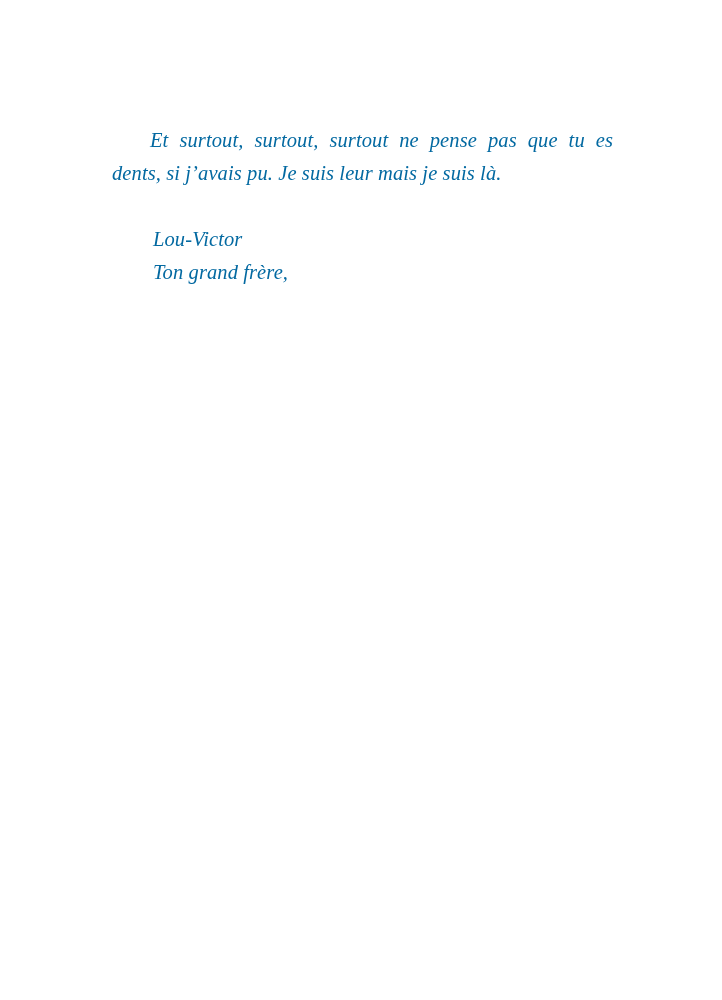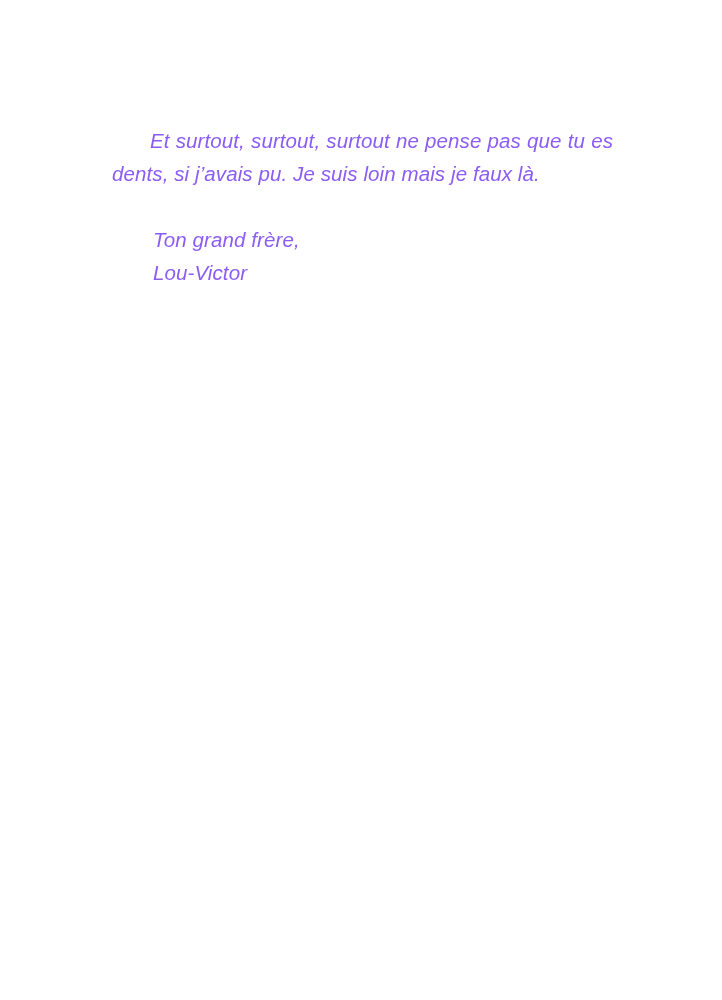"Et surtout, surtout, surtout ne" .page { color: #8b5cf6 -> #0369a1; font-family: Liberation Sans, sans-serif -> Liberation Serif, serif }
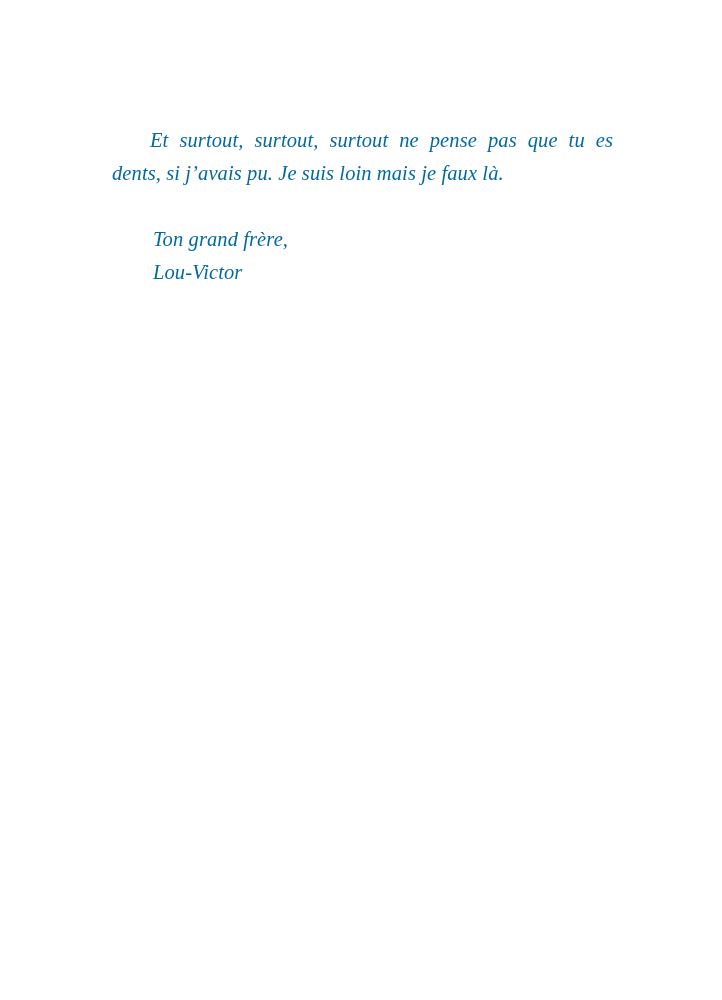"dents, si j’avais pu. Je" span.line { text: loin mais je faux -> leur mais je suis }
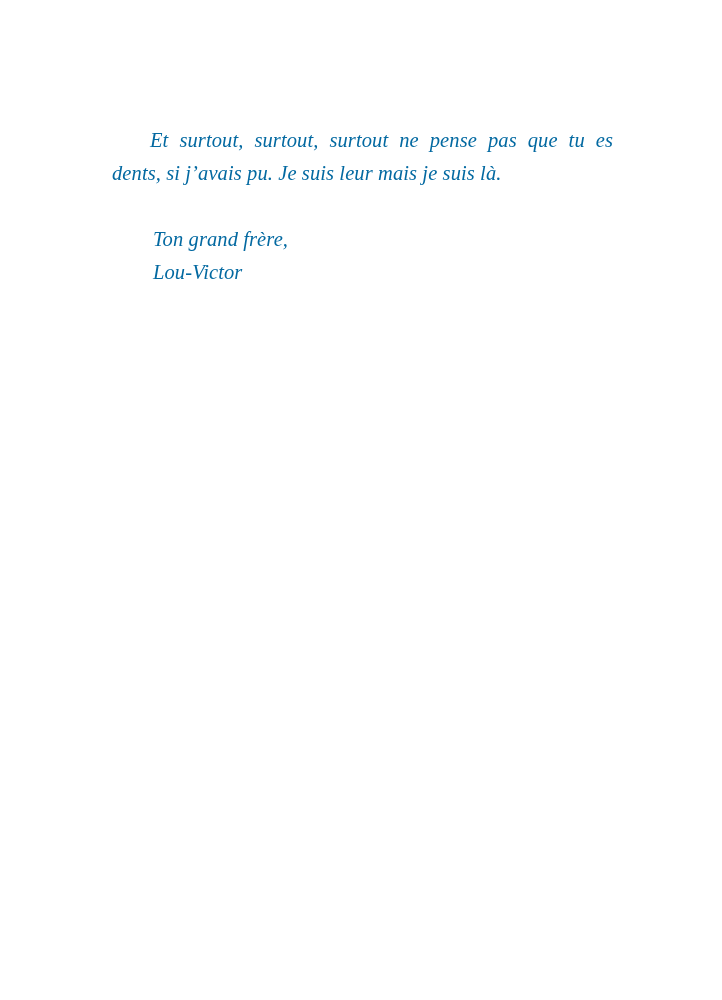"Ton grand frère," span.line { order: before "Lou-Victor" -> after "Lou-Victor" }
